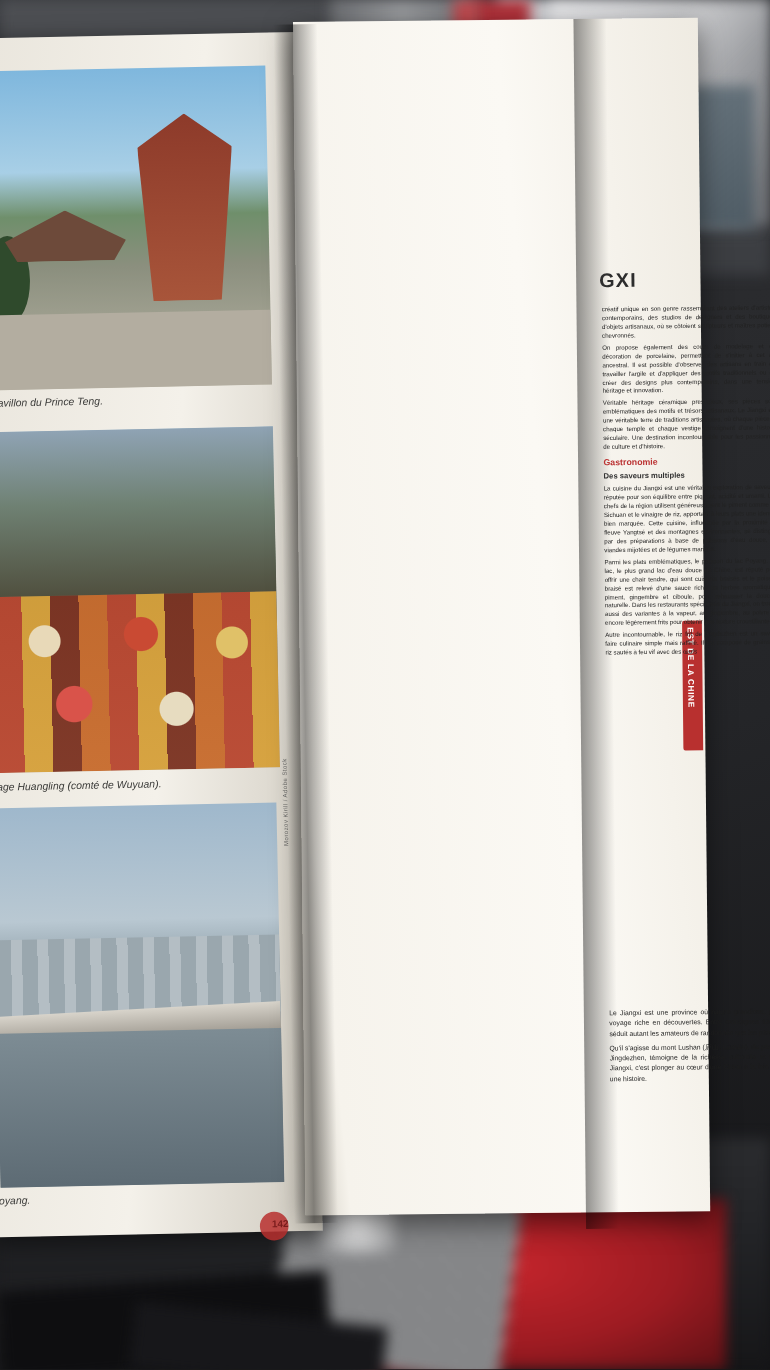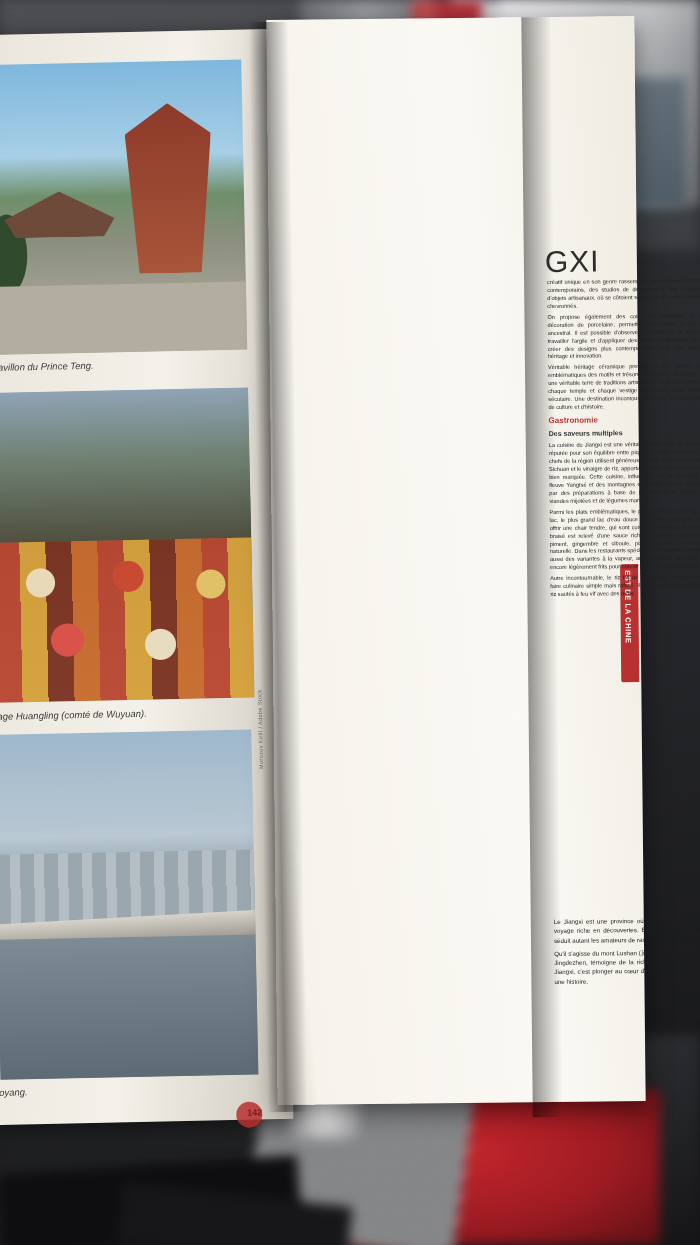"GXI" .title-partial { font-size: 30px -> 18px; font-weight: normal -> bold }
